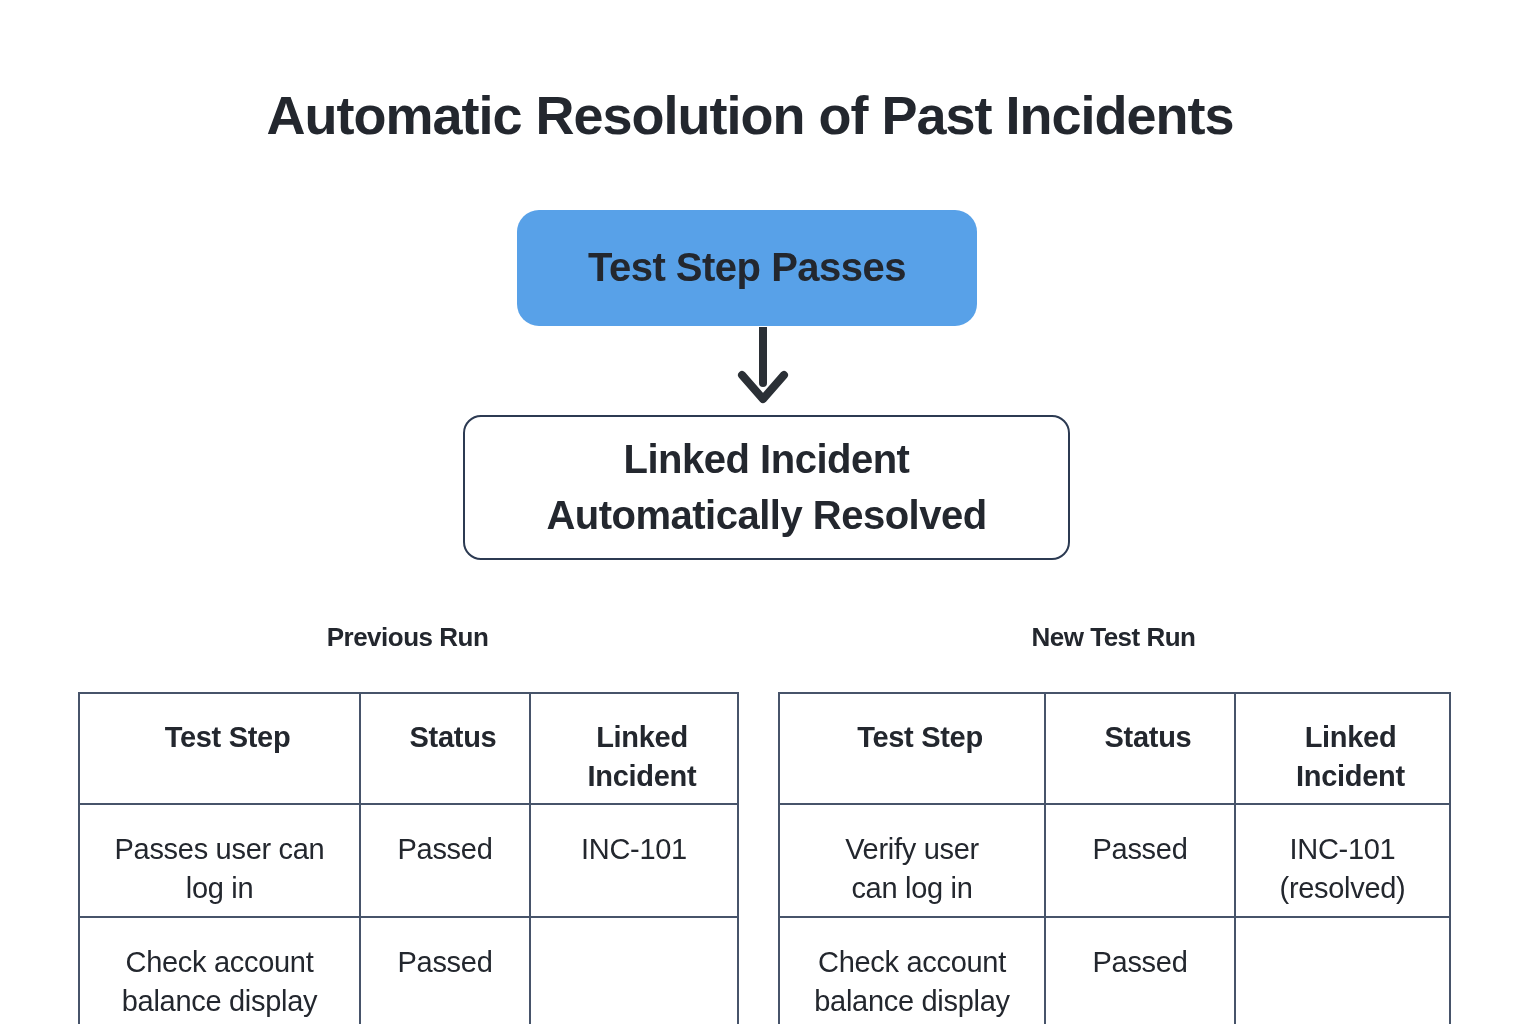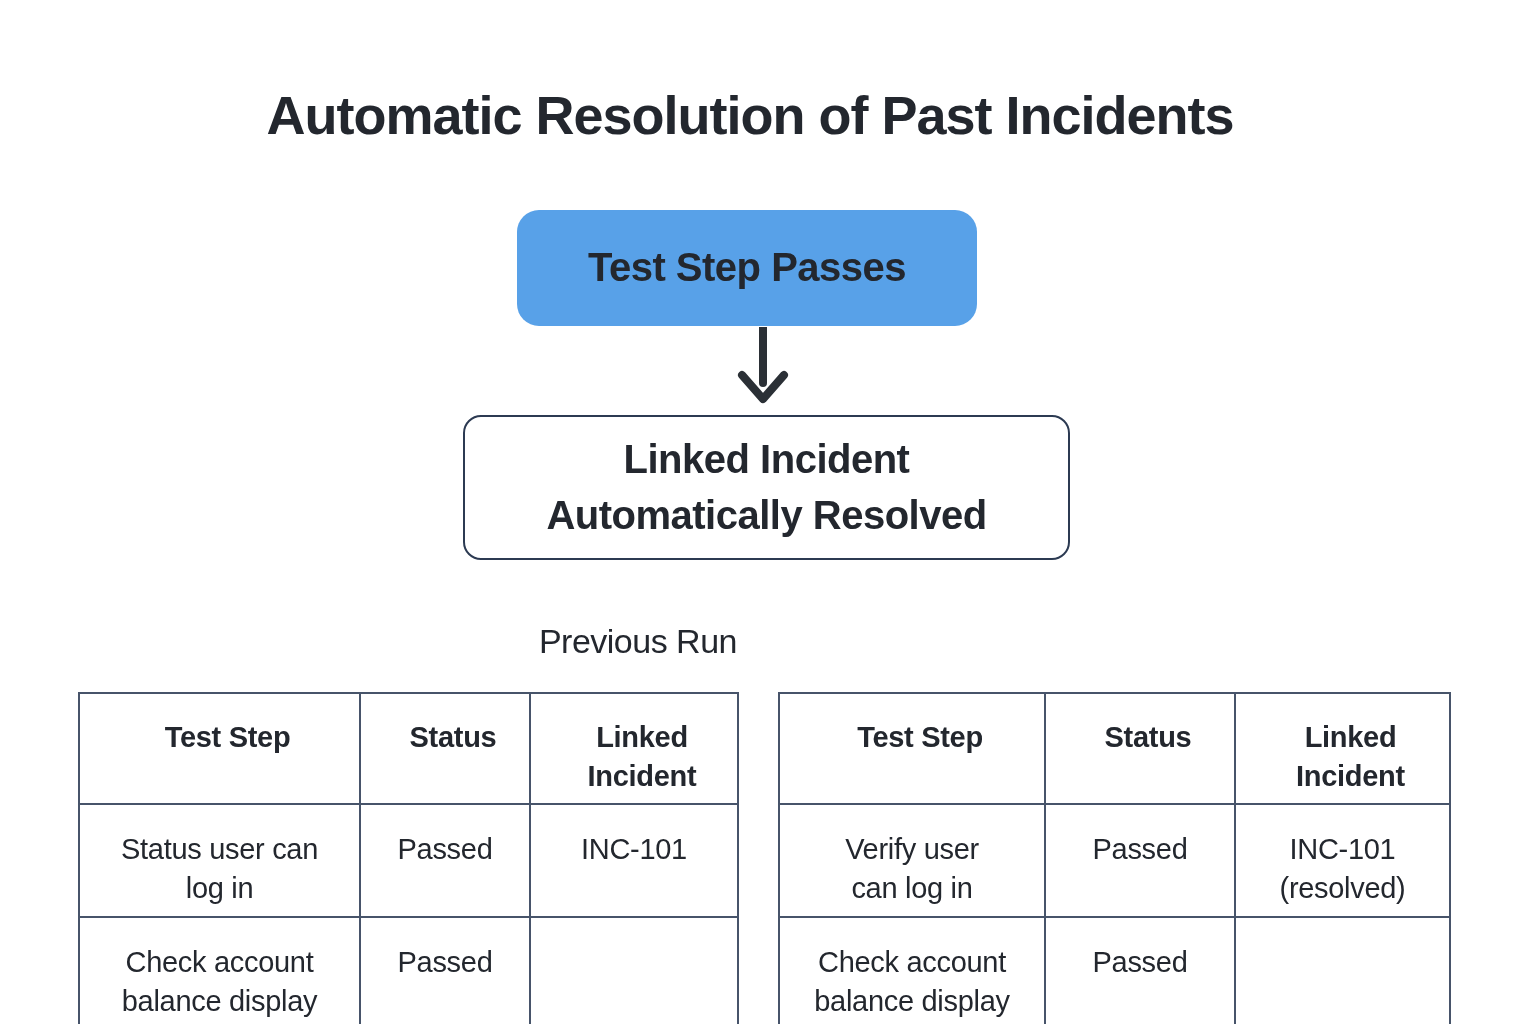"Previous Run" .table-title { font-size: 34px -> 26px; font-weight: 400 -> 700; text-align: right -> center }
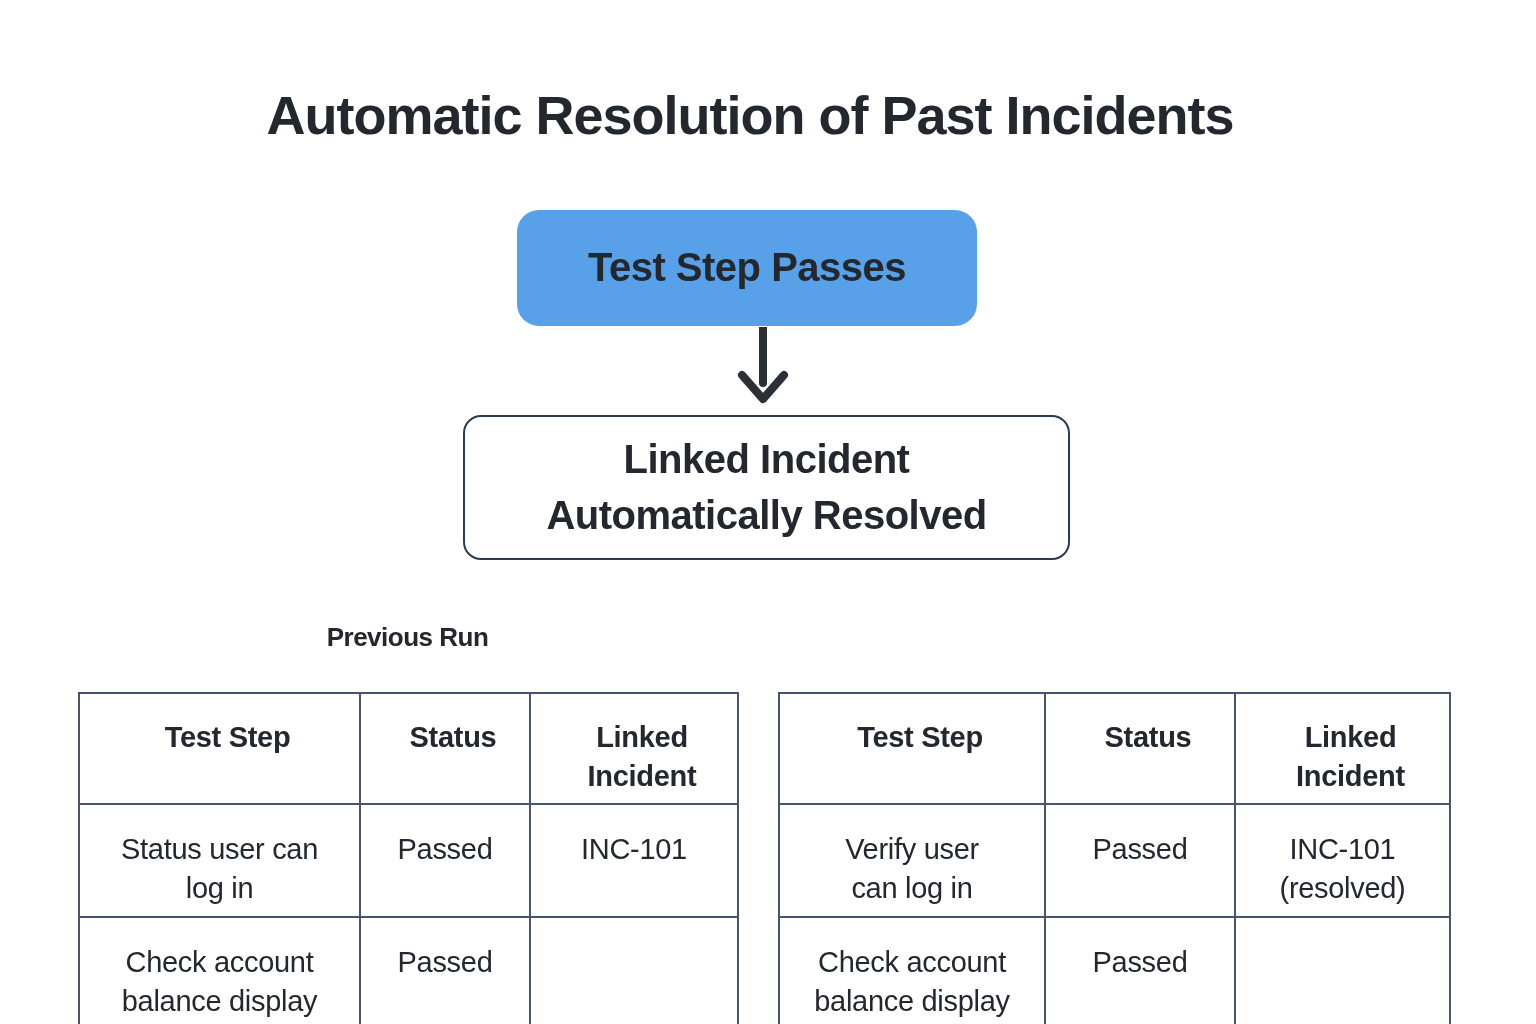"New Test Run" h2.table-title { html: none -> <h2>New Test Run</h2> }
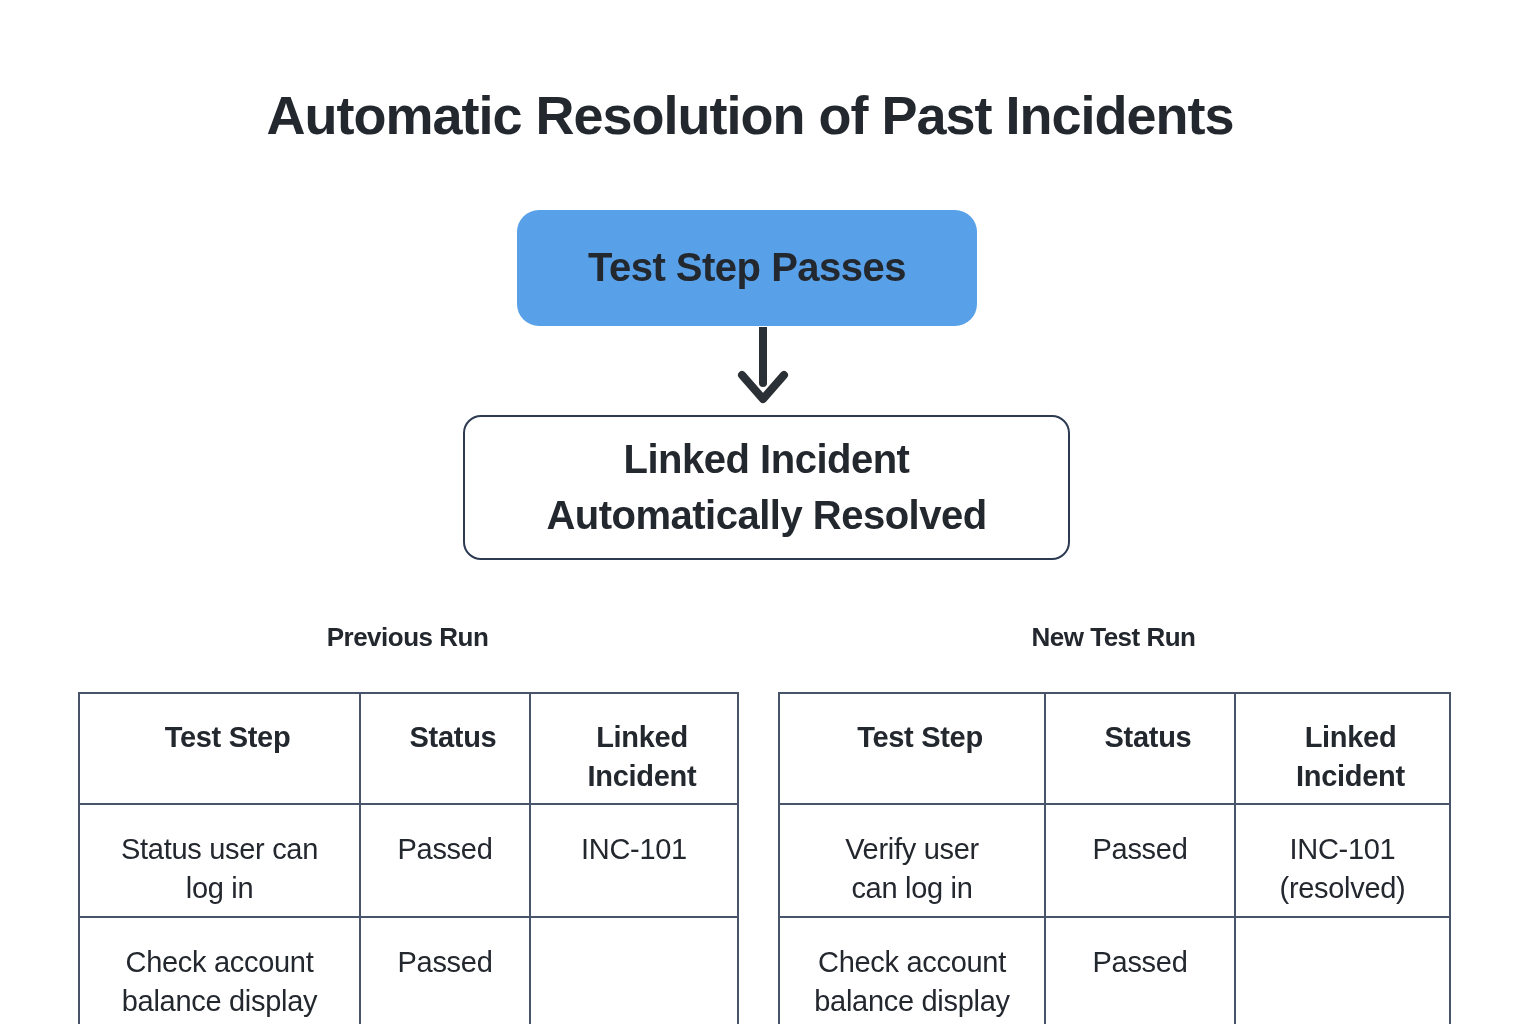"Status user can" td { text: Status -> Passes }
